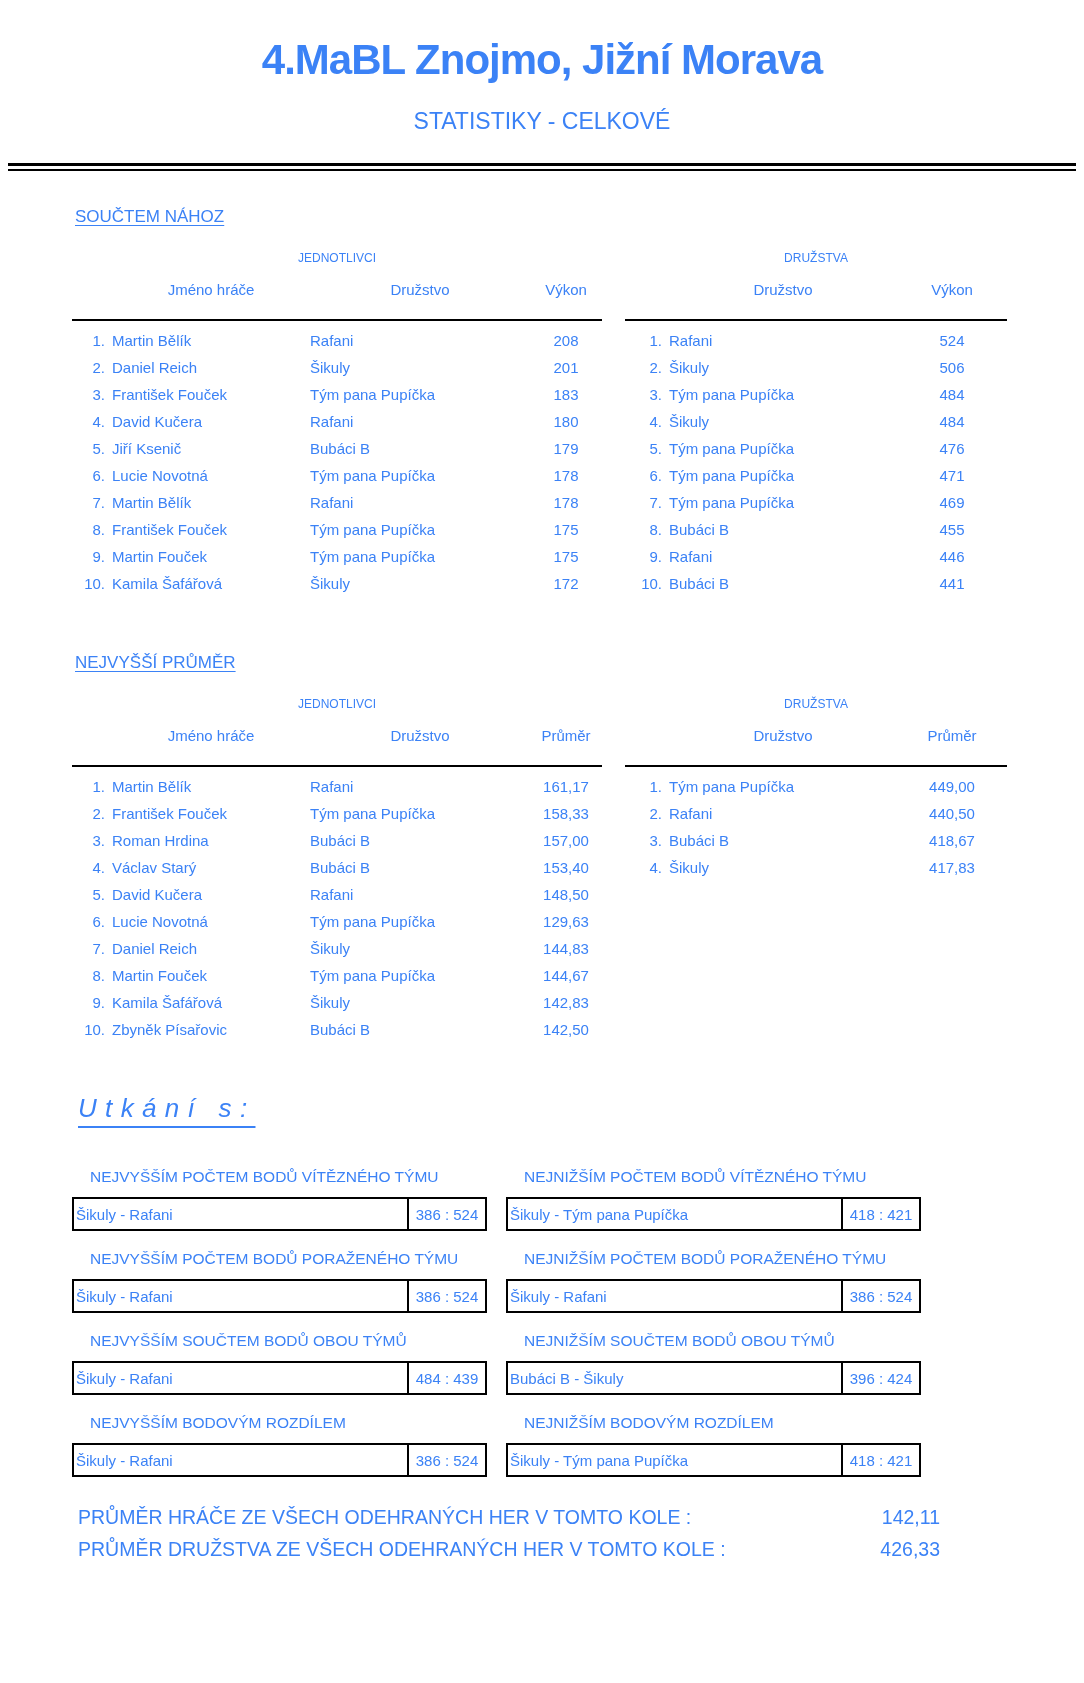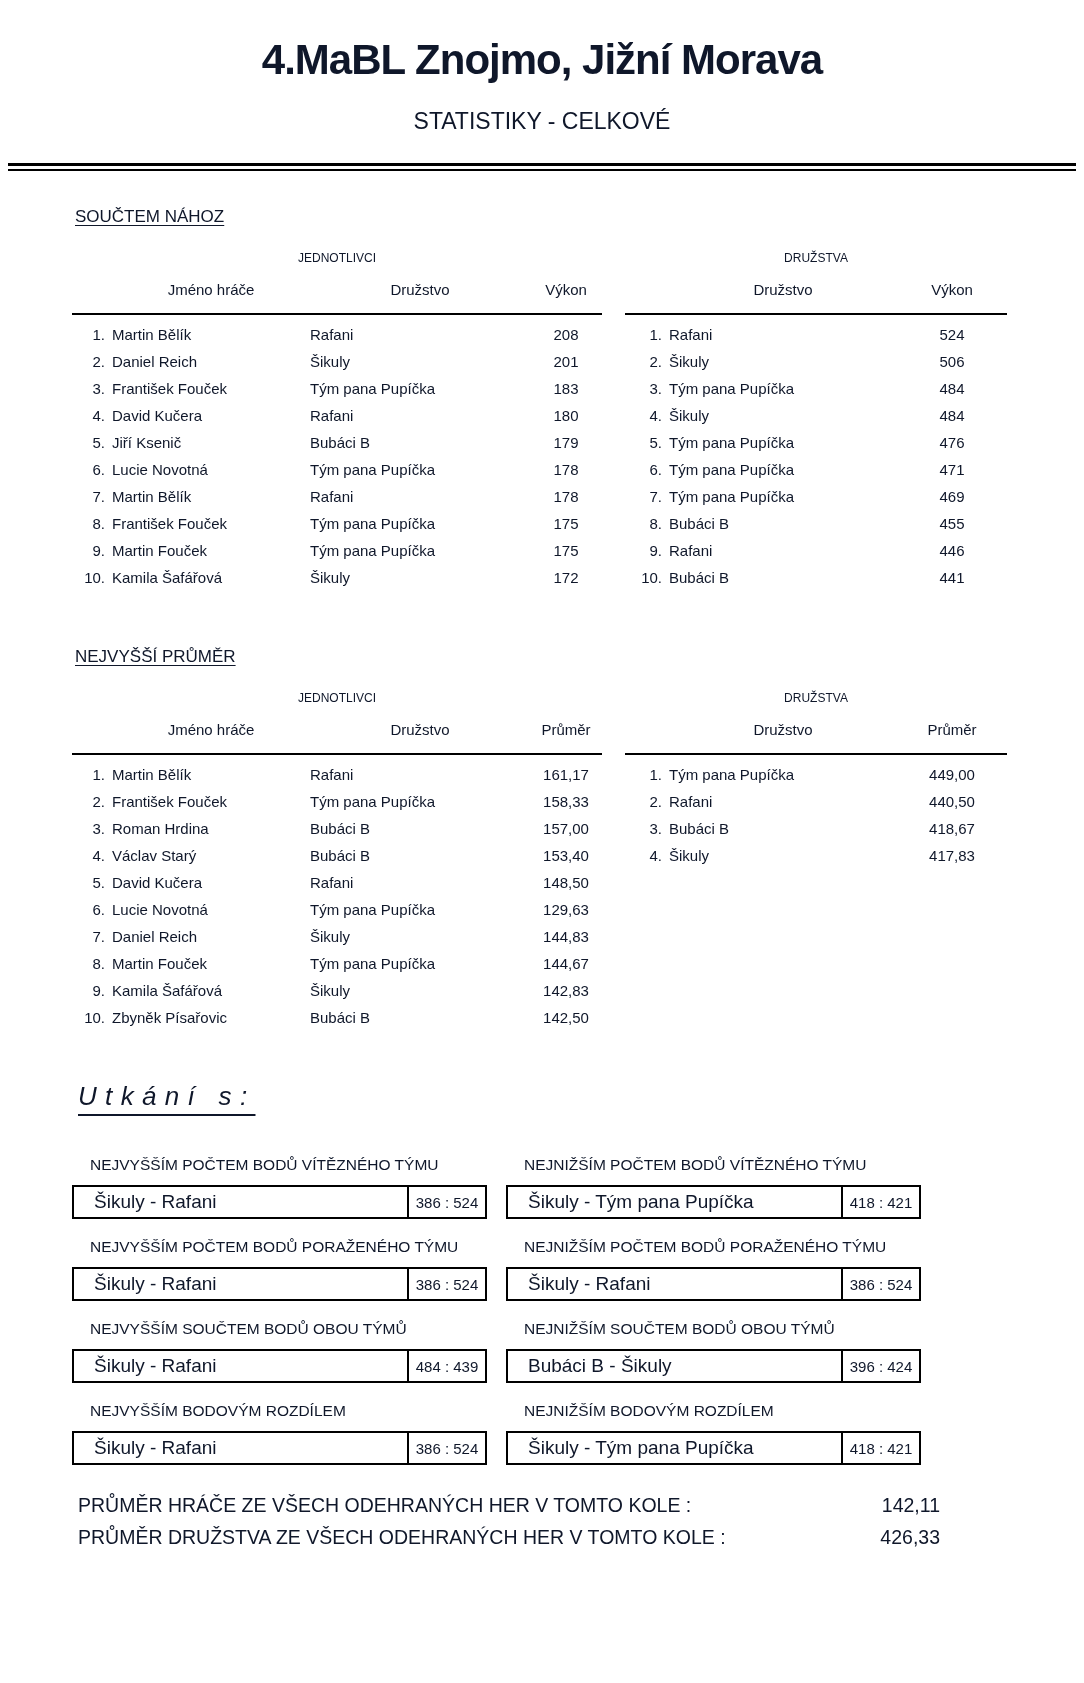"4.MaBL Znojmo, Jižní Morava" .page { color: #0f172a -> #3b82f6 }
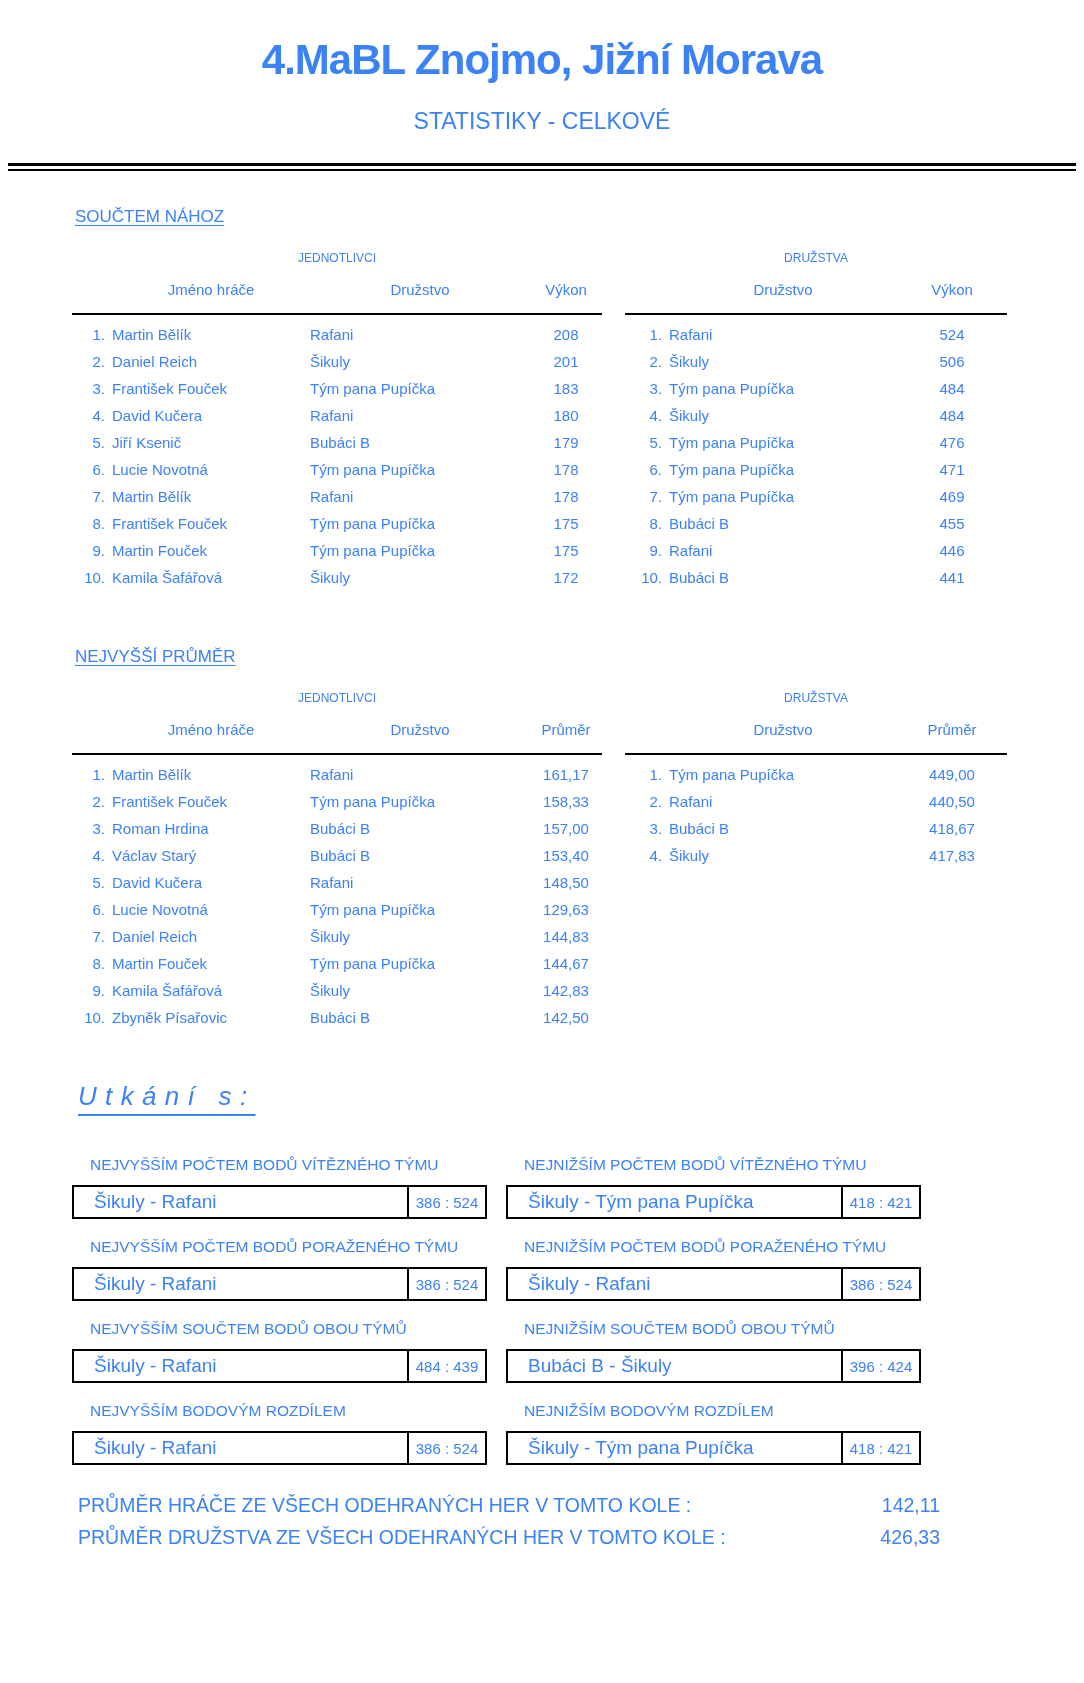"Jméno hráče" .thead { padding-bottom: 15px -> 21px }
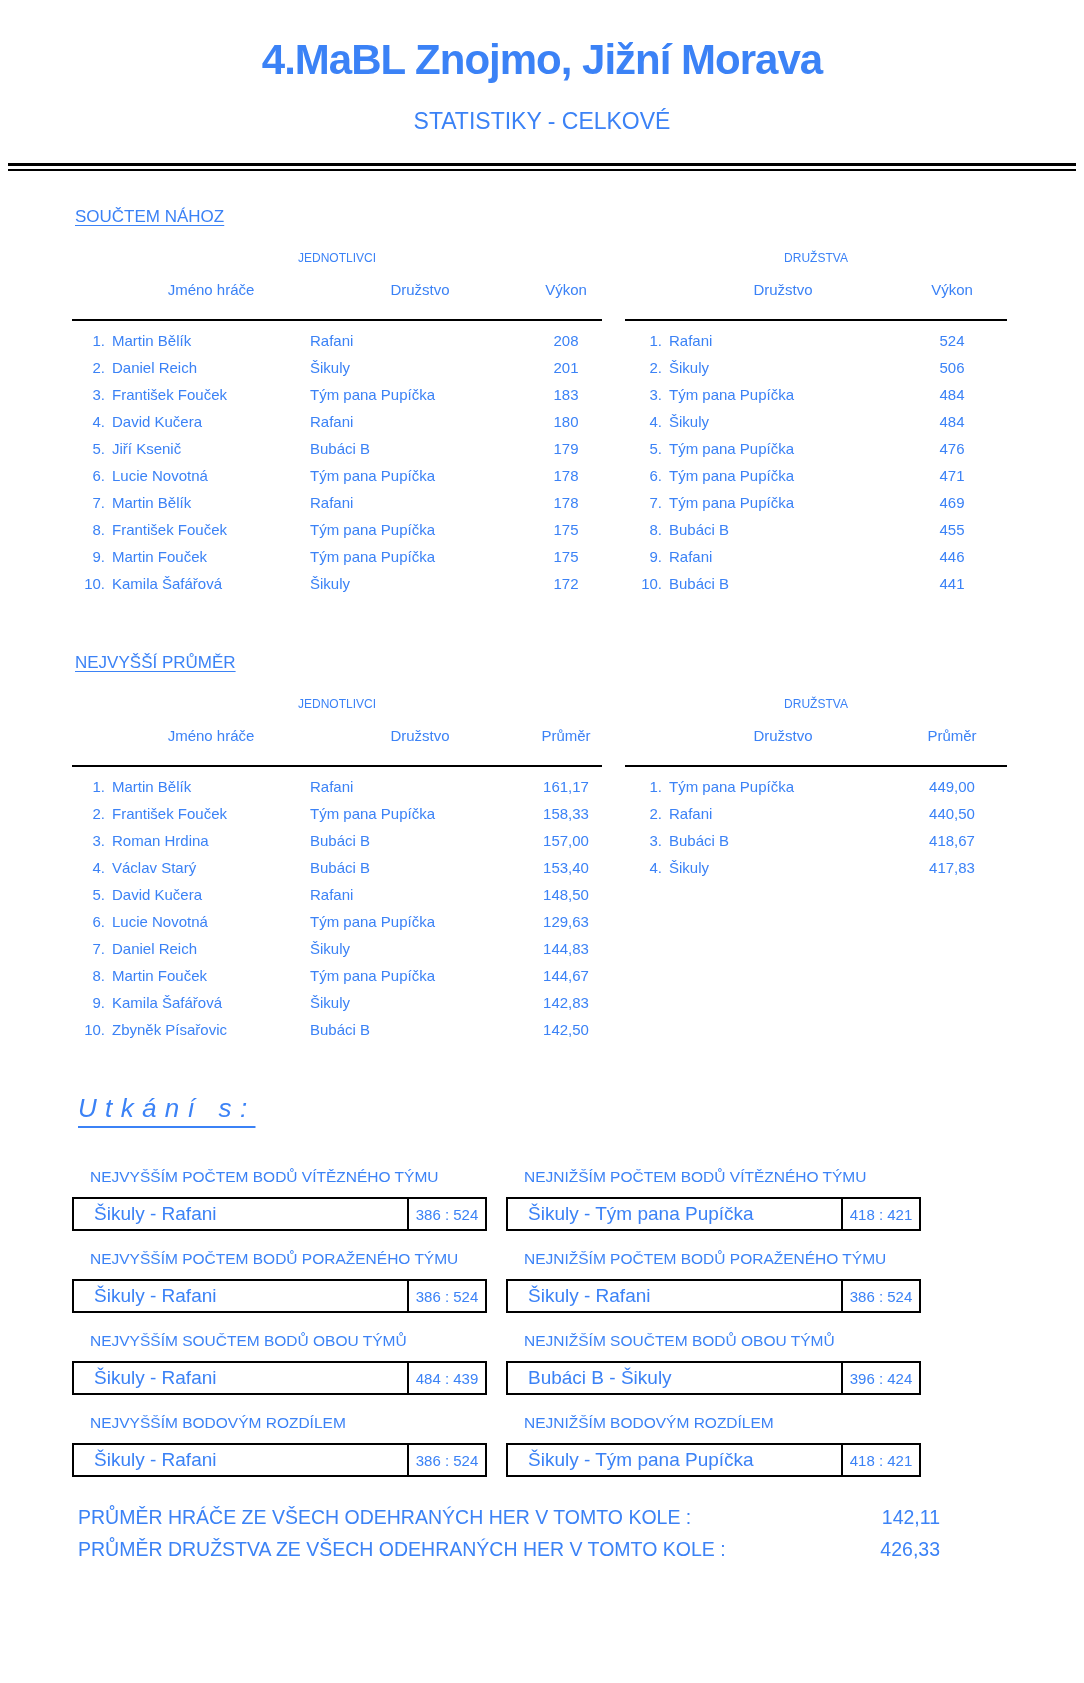"Šikuly - Rafani" .match-pairing { font-size: 19px -> 15px; padding-left: 20px -> 2px }
